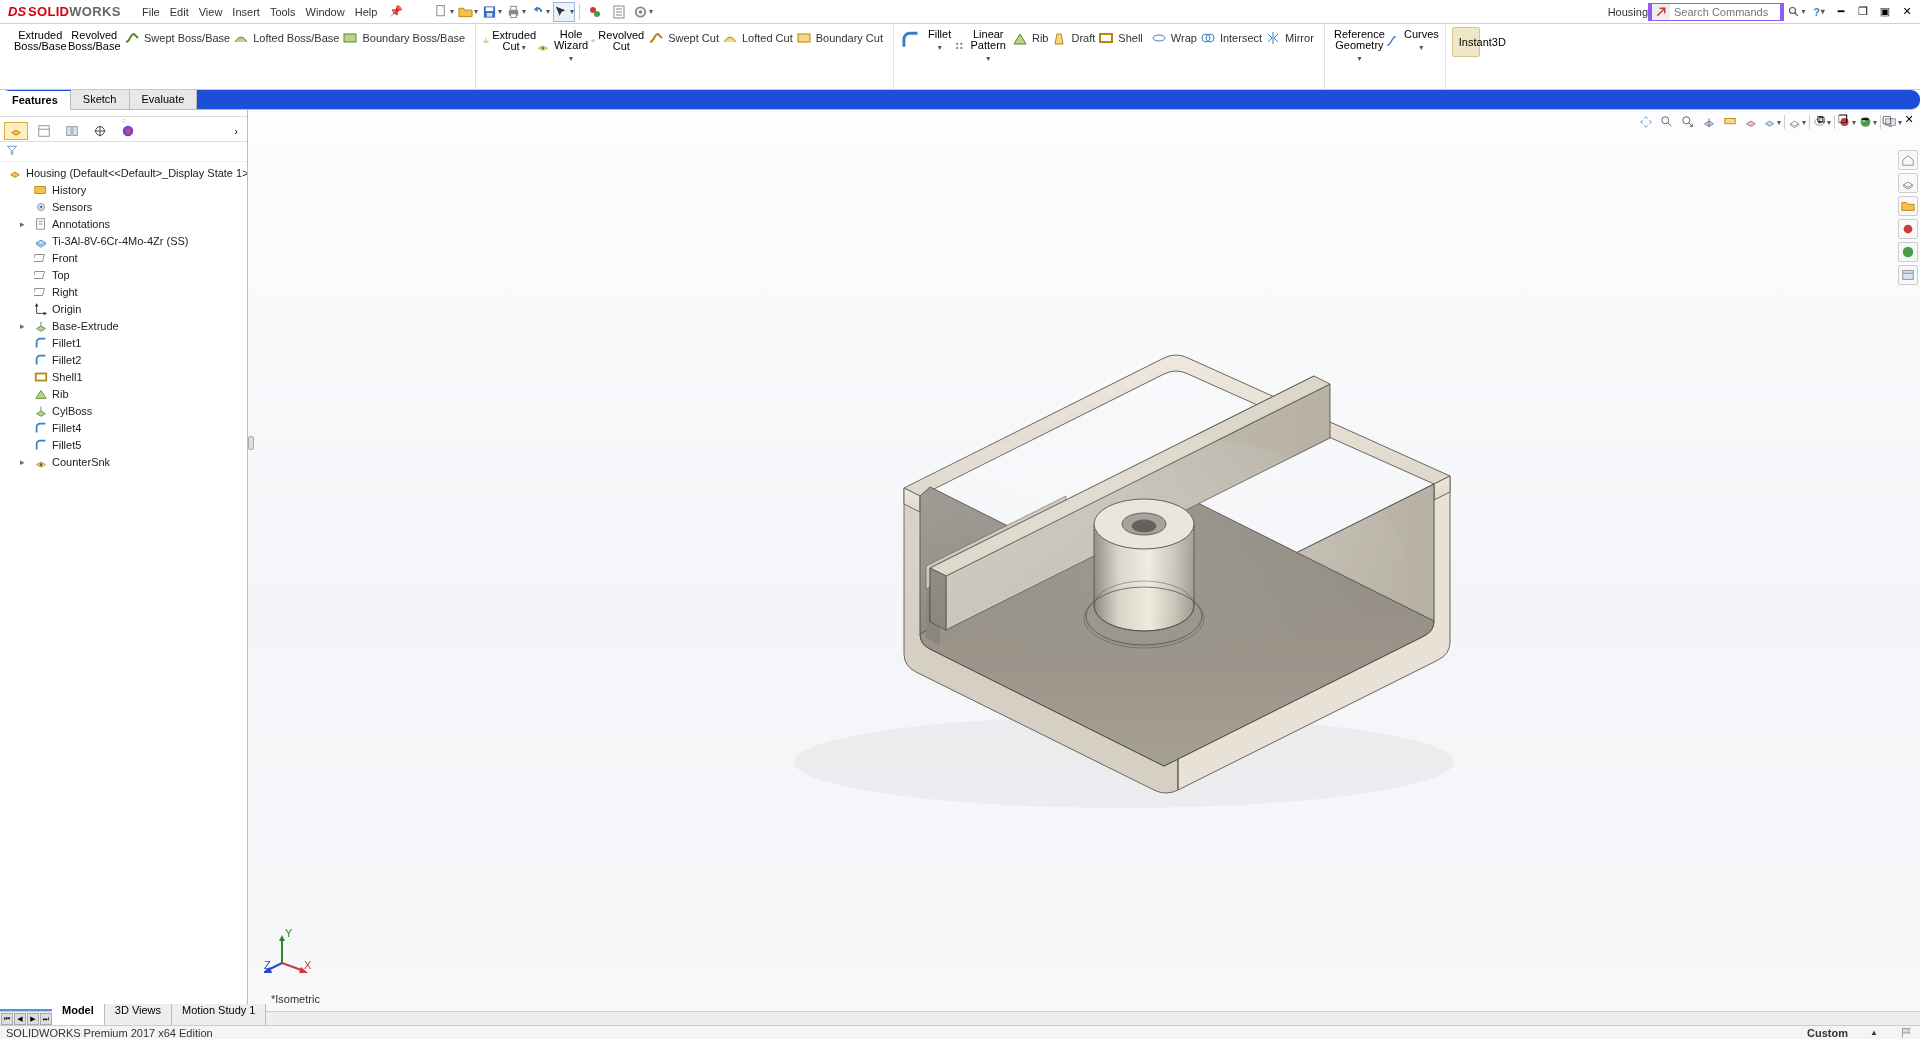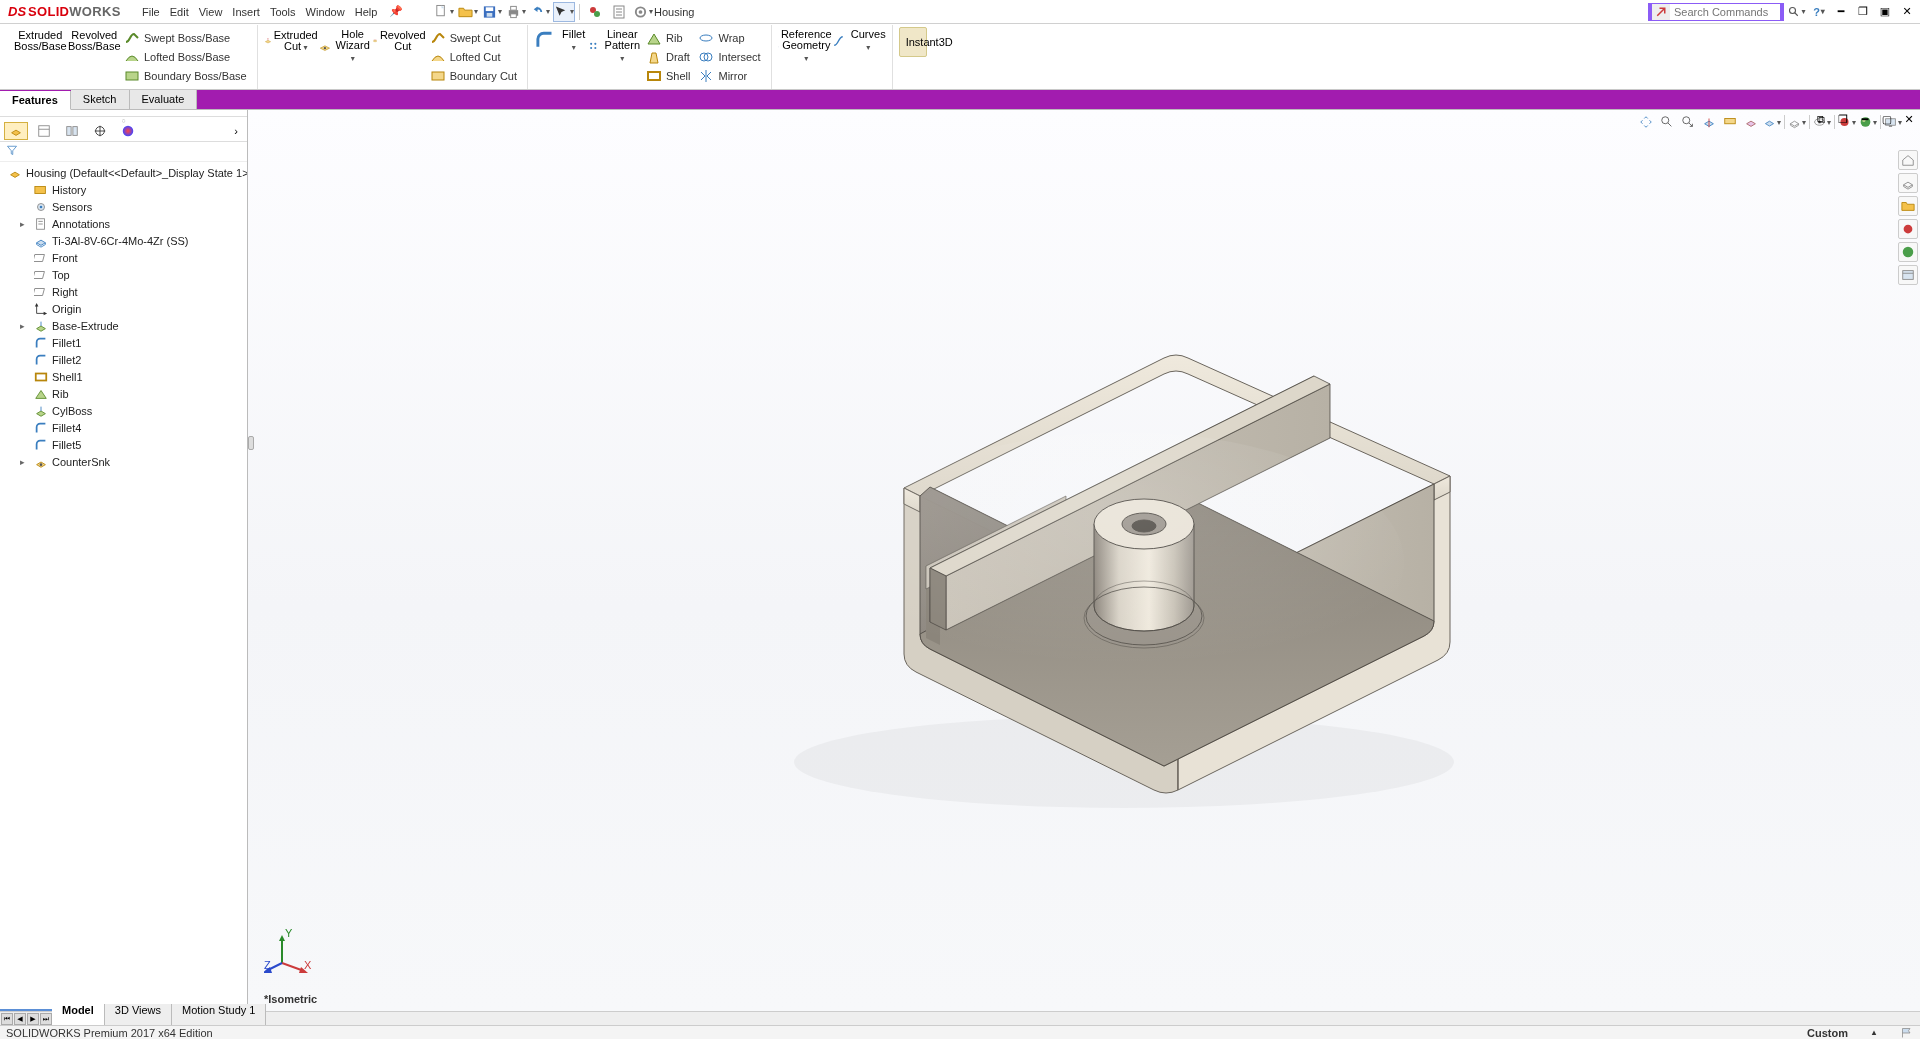"Housing" #title { text-align: left -> right }
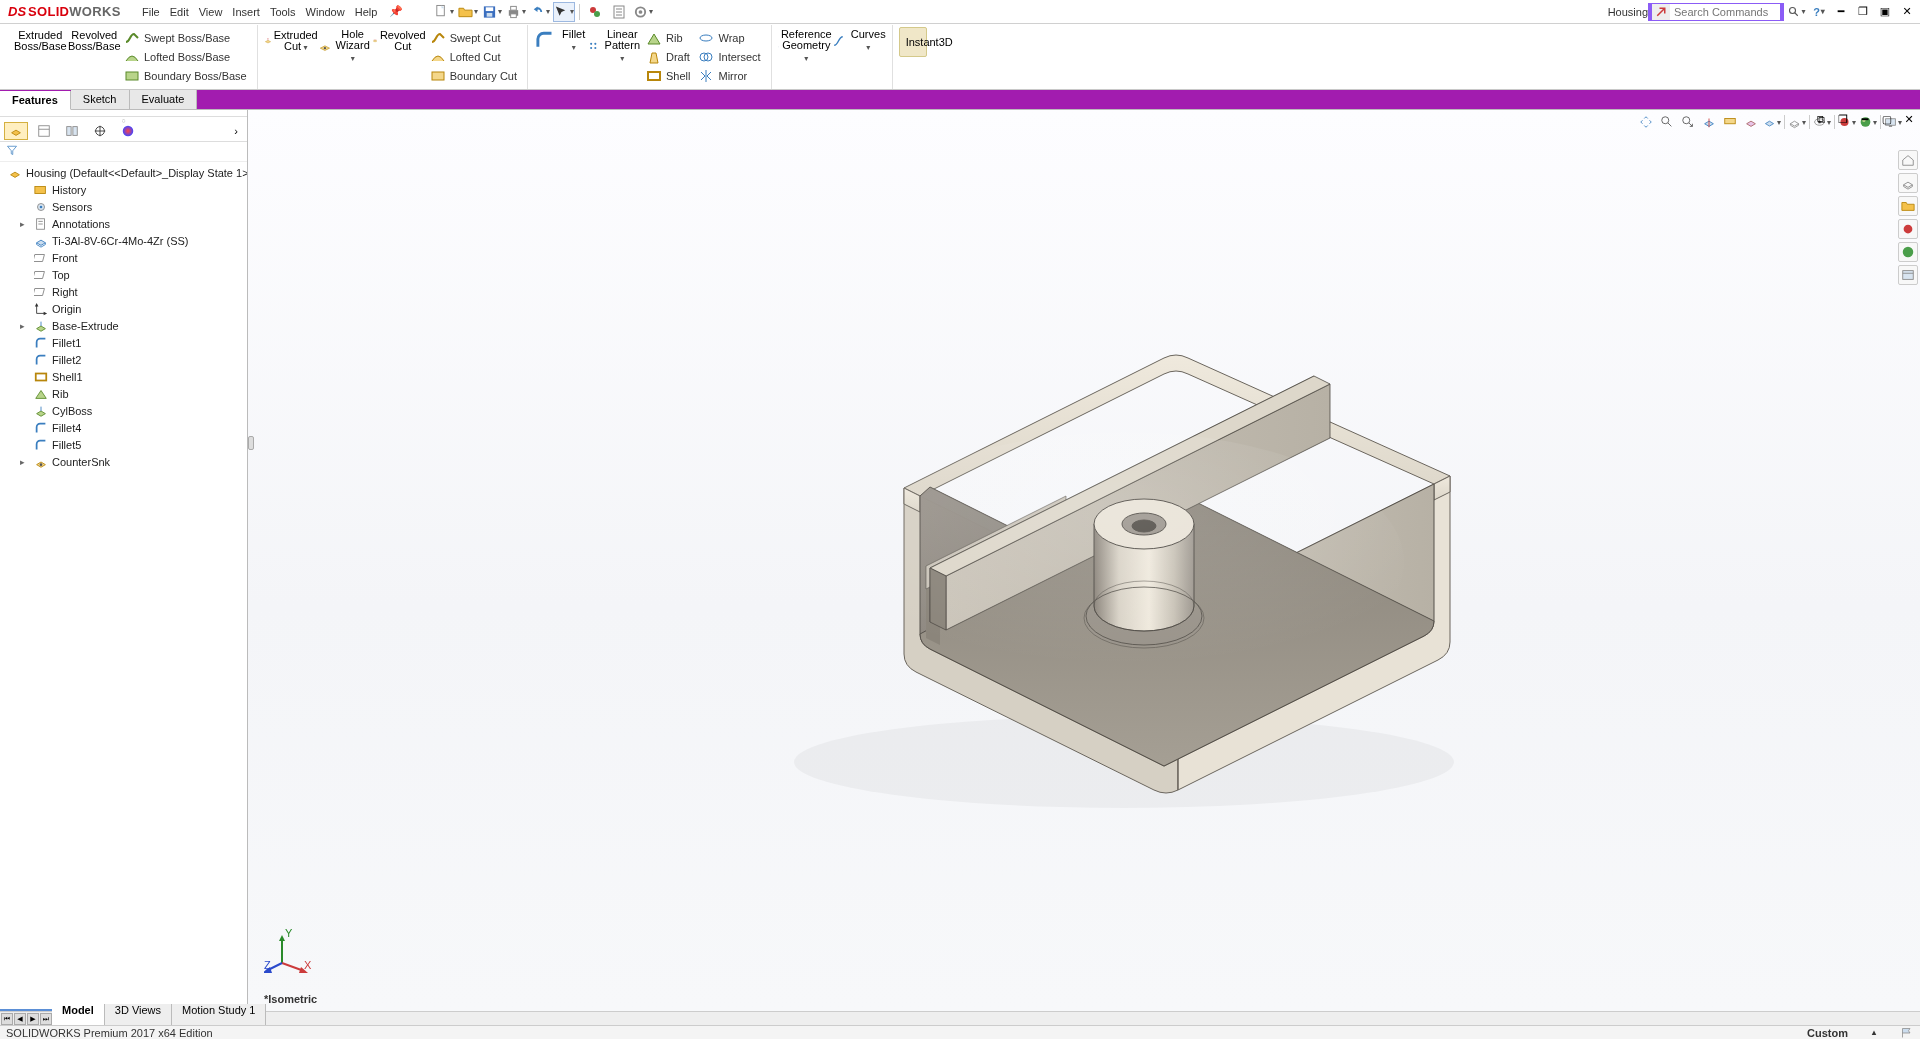"Swept Boss/Base" .sm-list { flex-direction: column -> none }
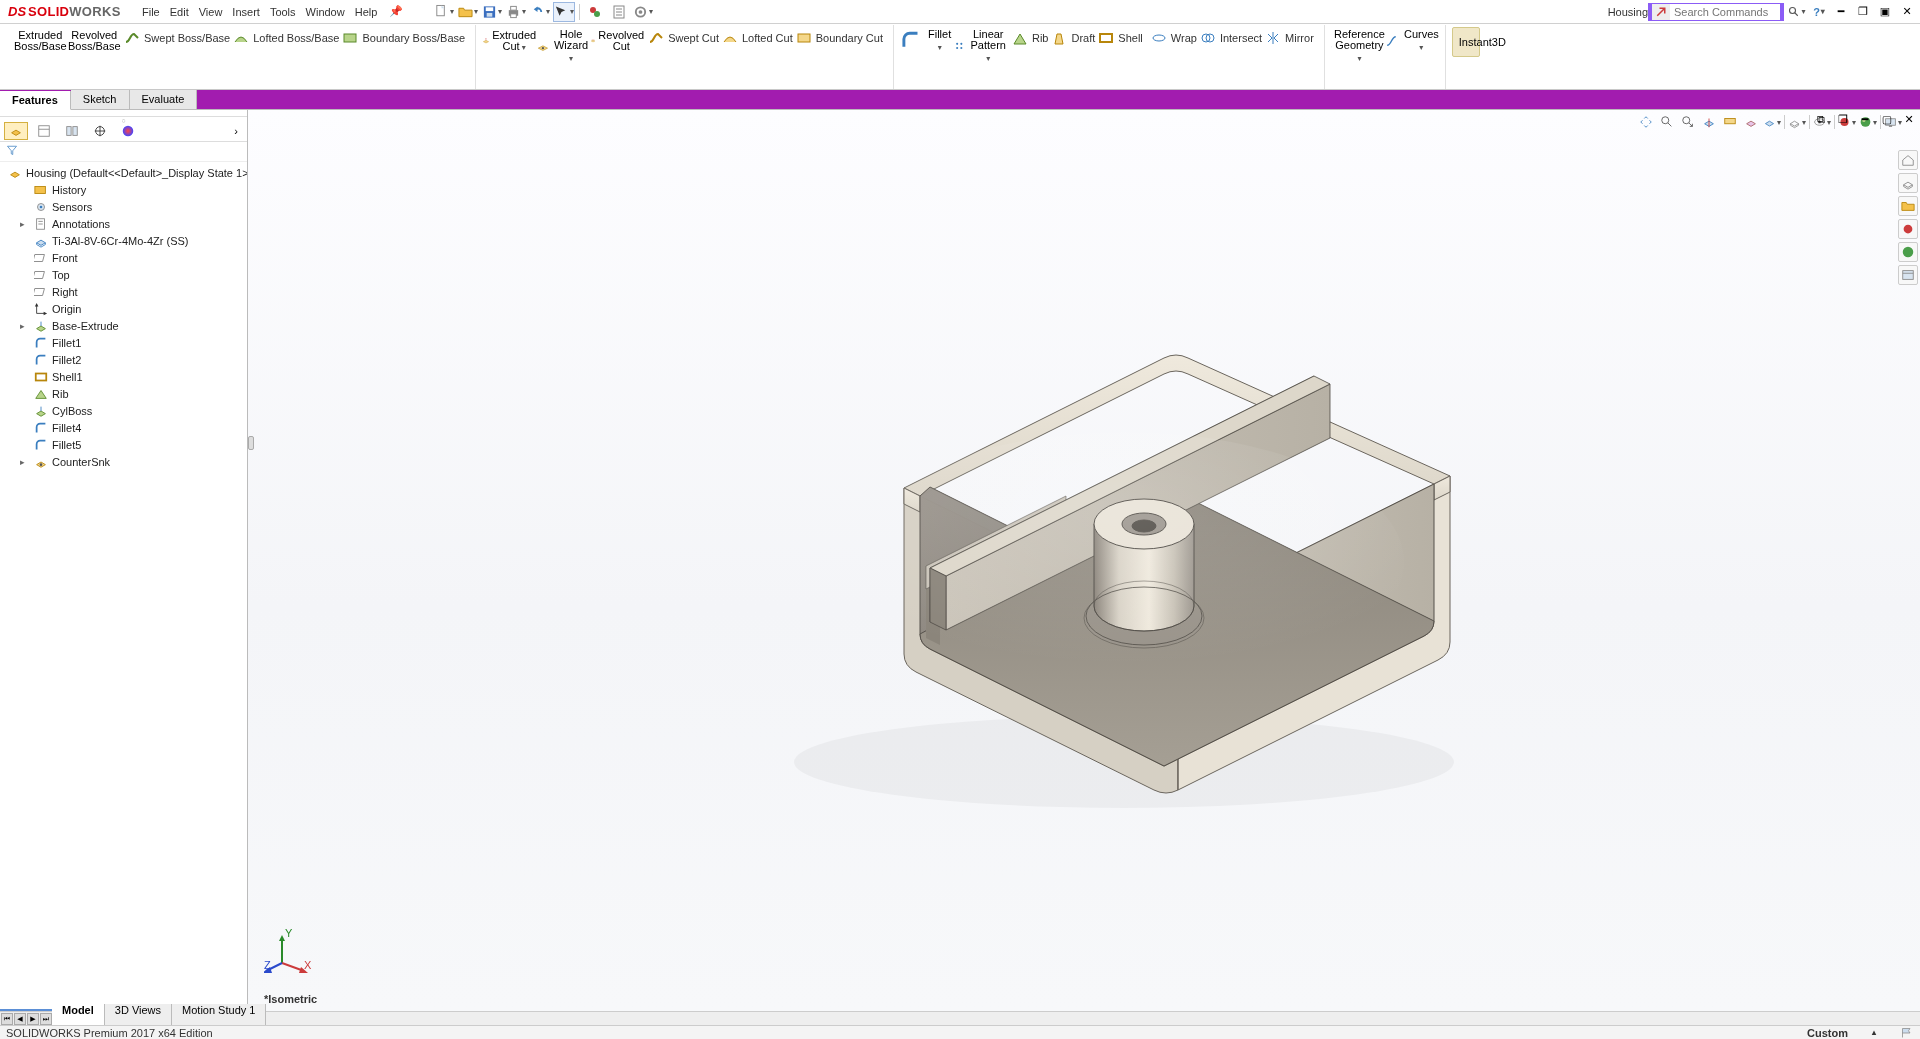"Features" #cmd-tabs { background: #a21caf -> #1d4ed8; border-radius: none -> 9px }
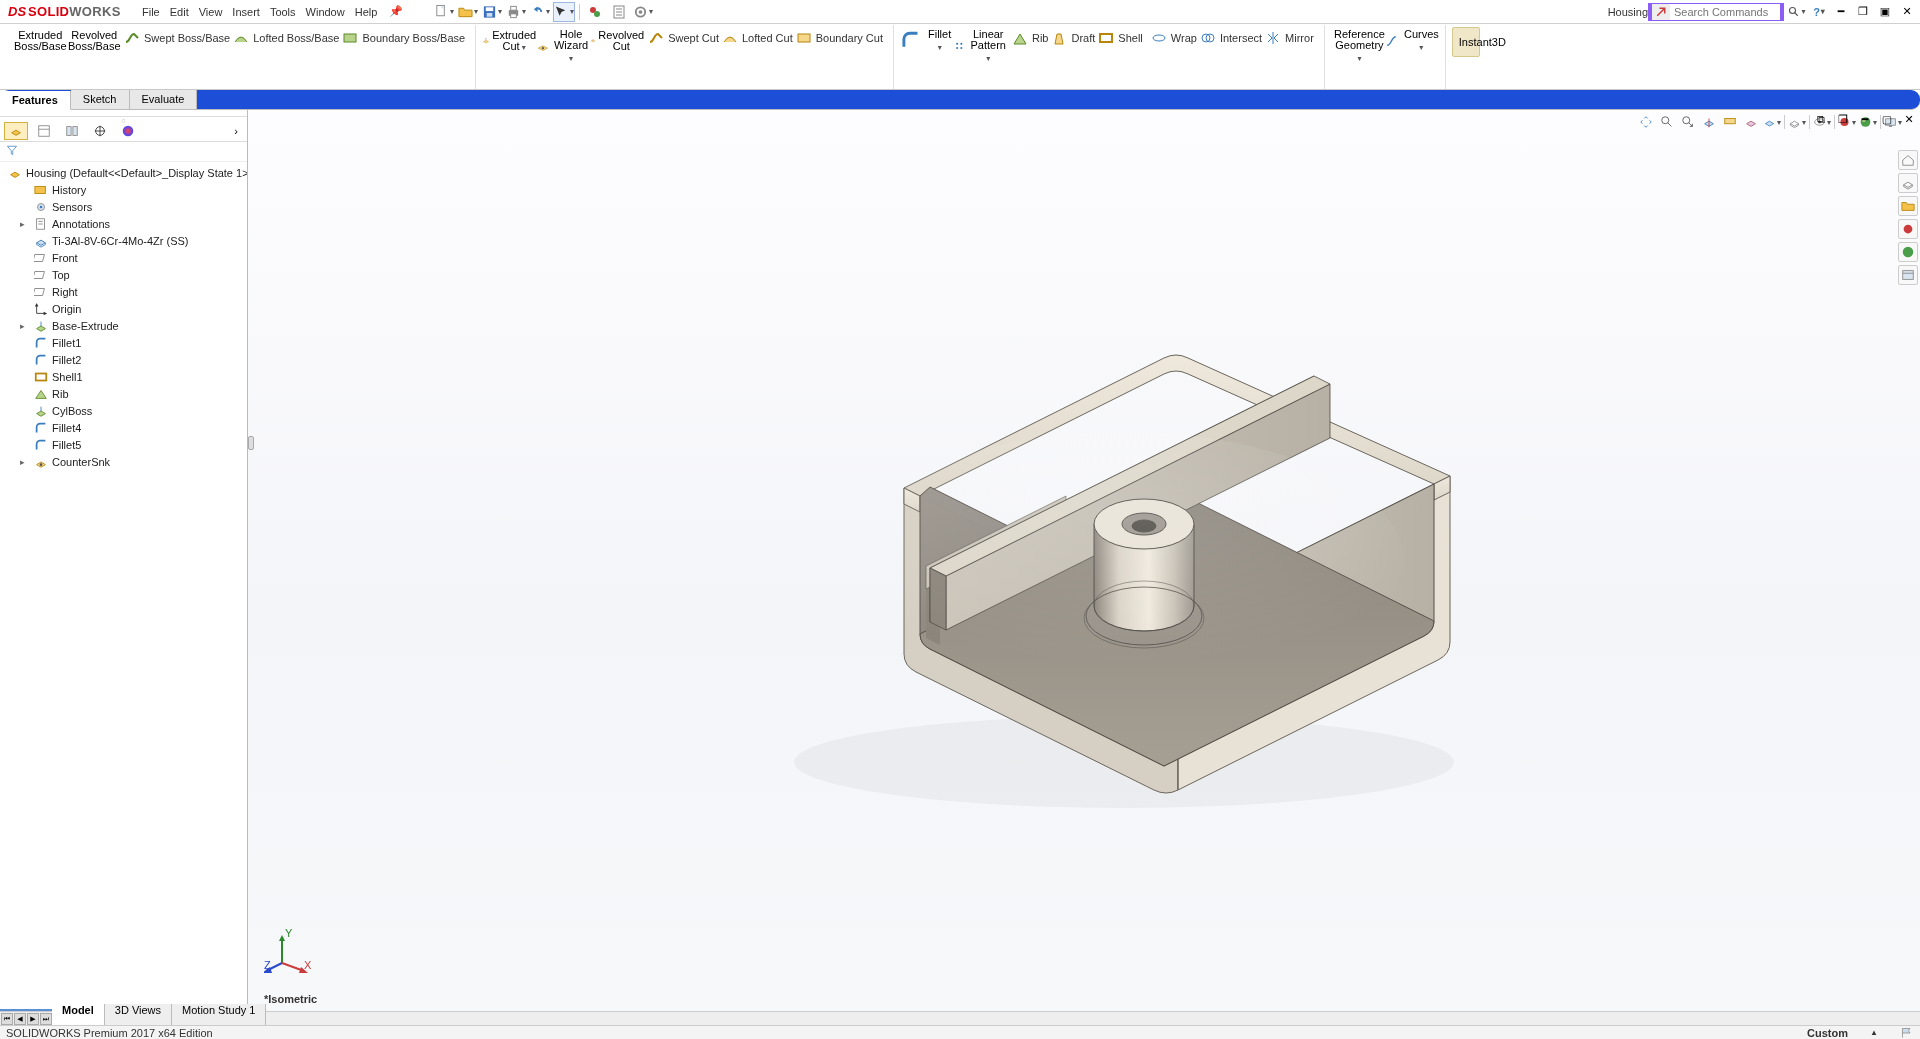"*Isometric" #iso-label { font-weight: bold -> normal; left: 16px -> 23px }
